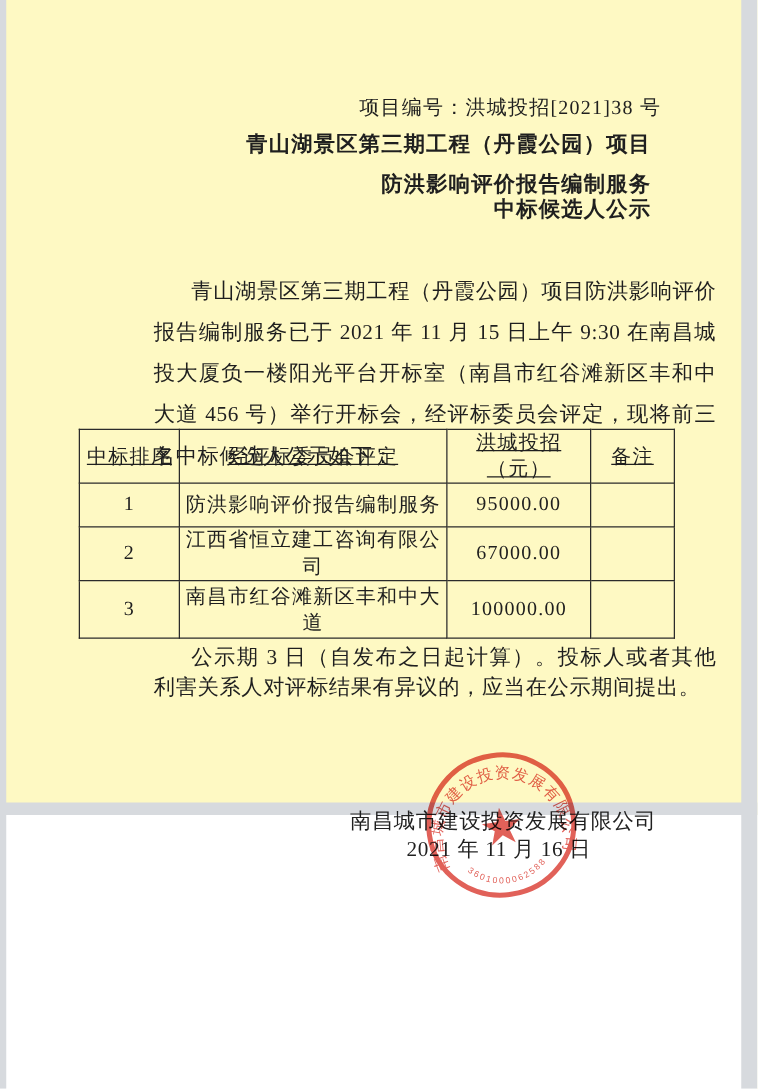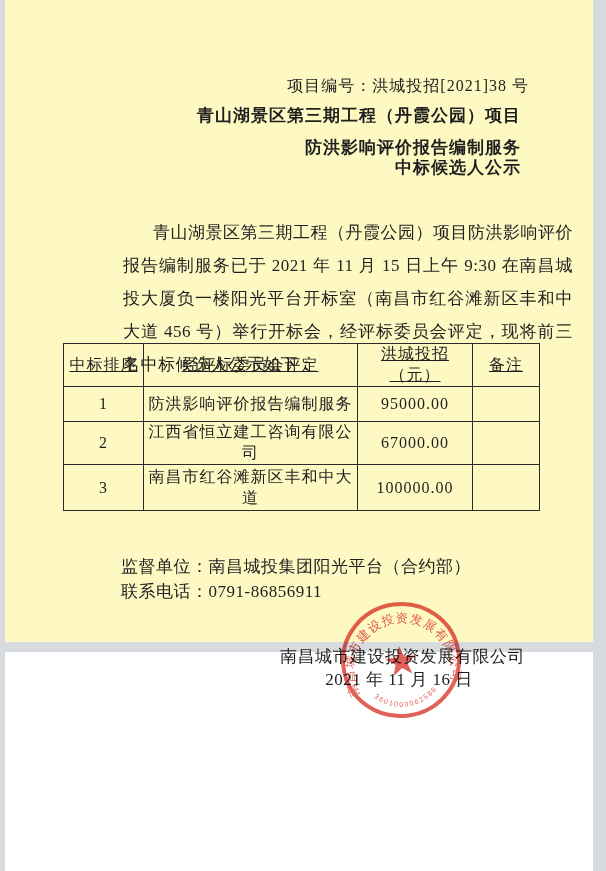"公示期 3" p.para { html: none -> <p>公示期 3 日（自发布之日起计算）。投标人或者其他利害关系人对评标结果有异议的，应当在公示期间提出。</p> }
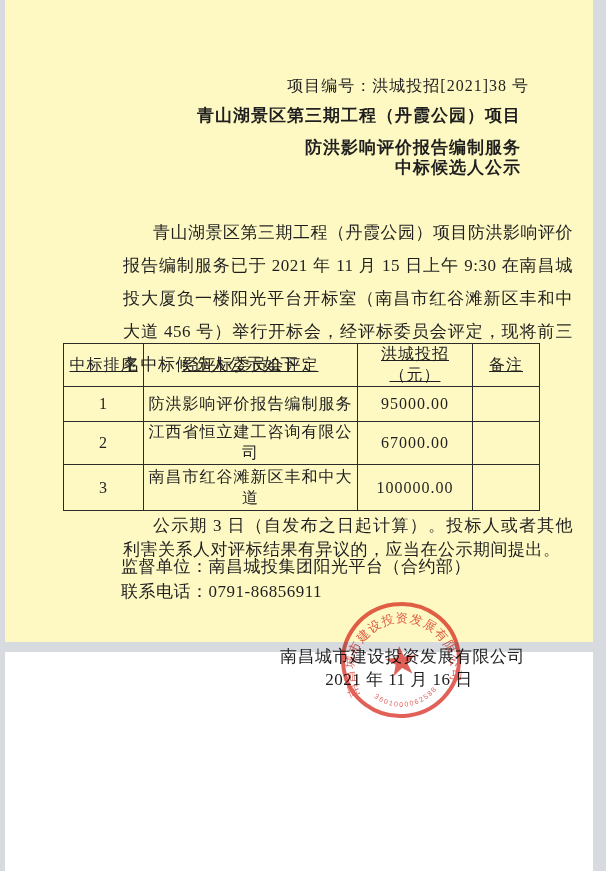"监督单位：南昌城投集团阳光平台（合约部）" div.ln { html: <div>监督单位：南昌城投集团阳光平台（合约部）</div> -> none }
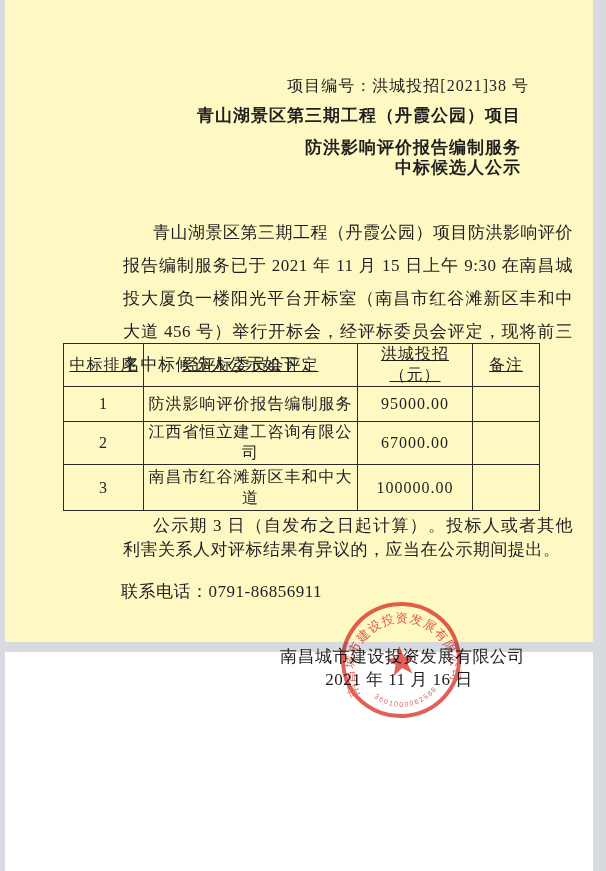"联系电话：0791-86856911" div.ln { html: <div>联系电话：0791-86856911</div> -> none }
